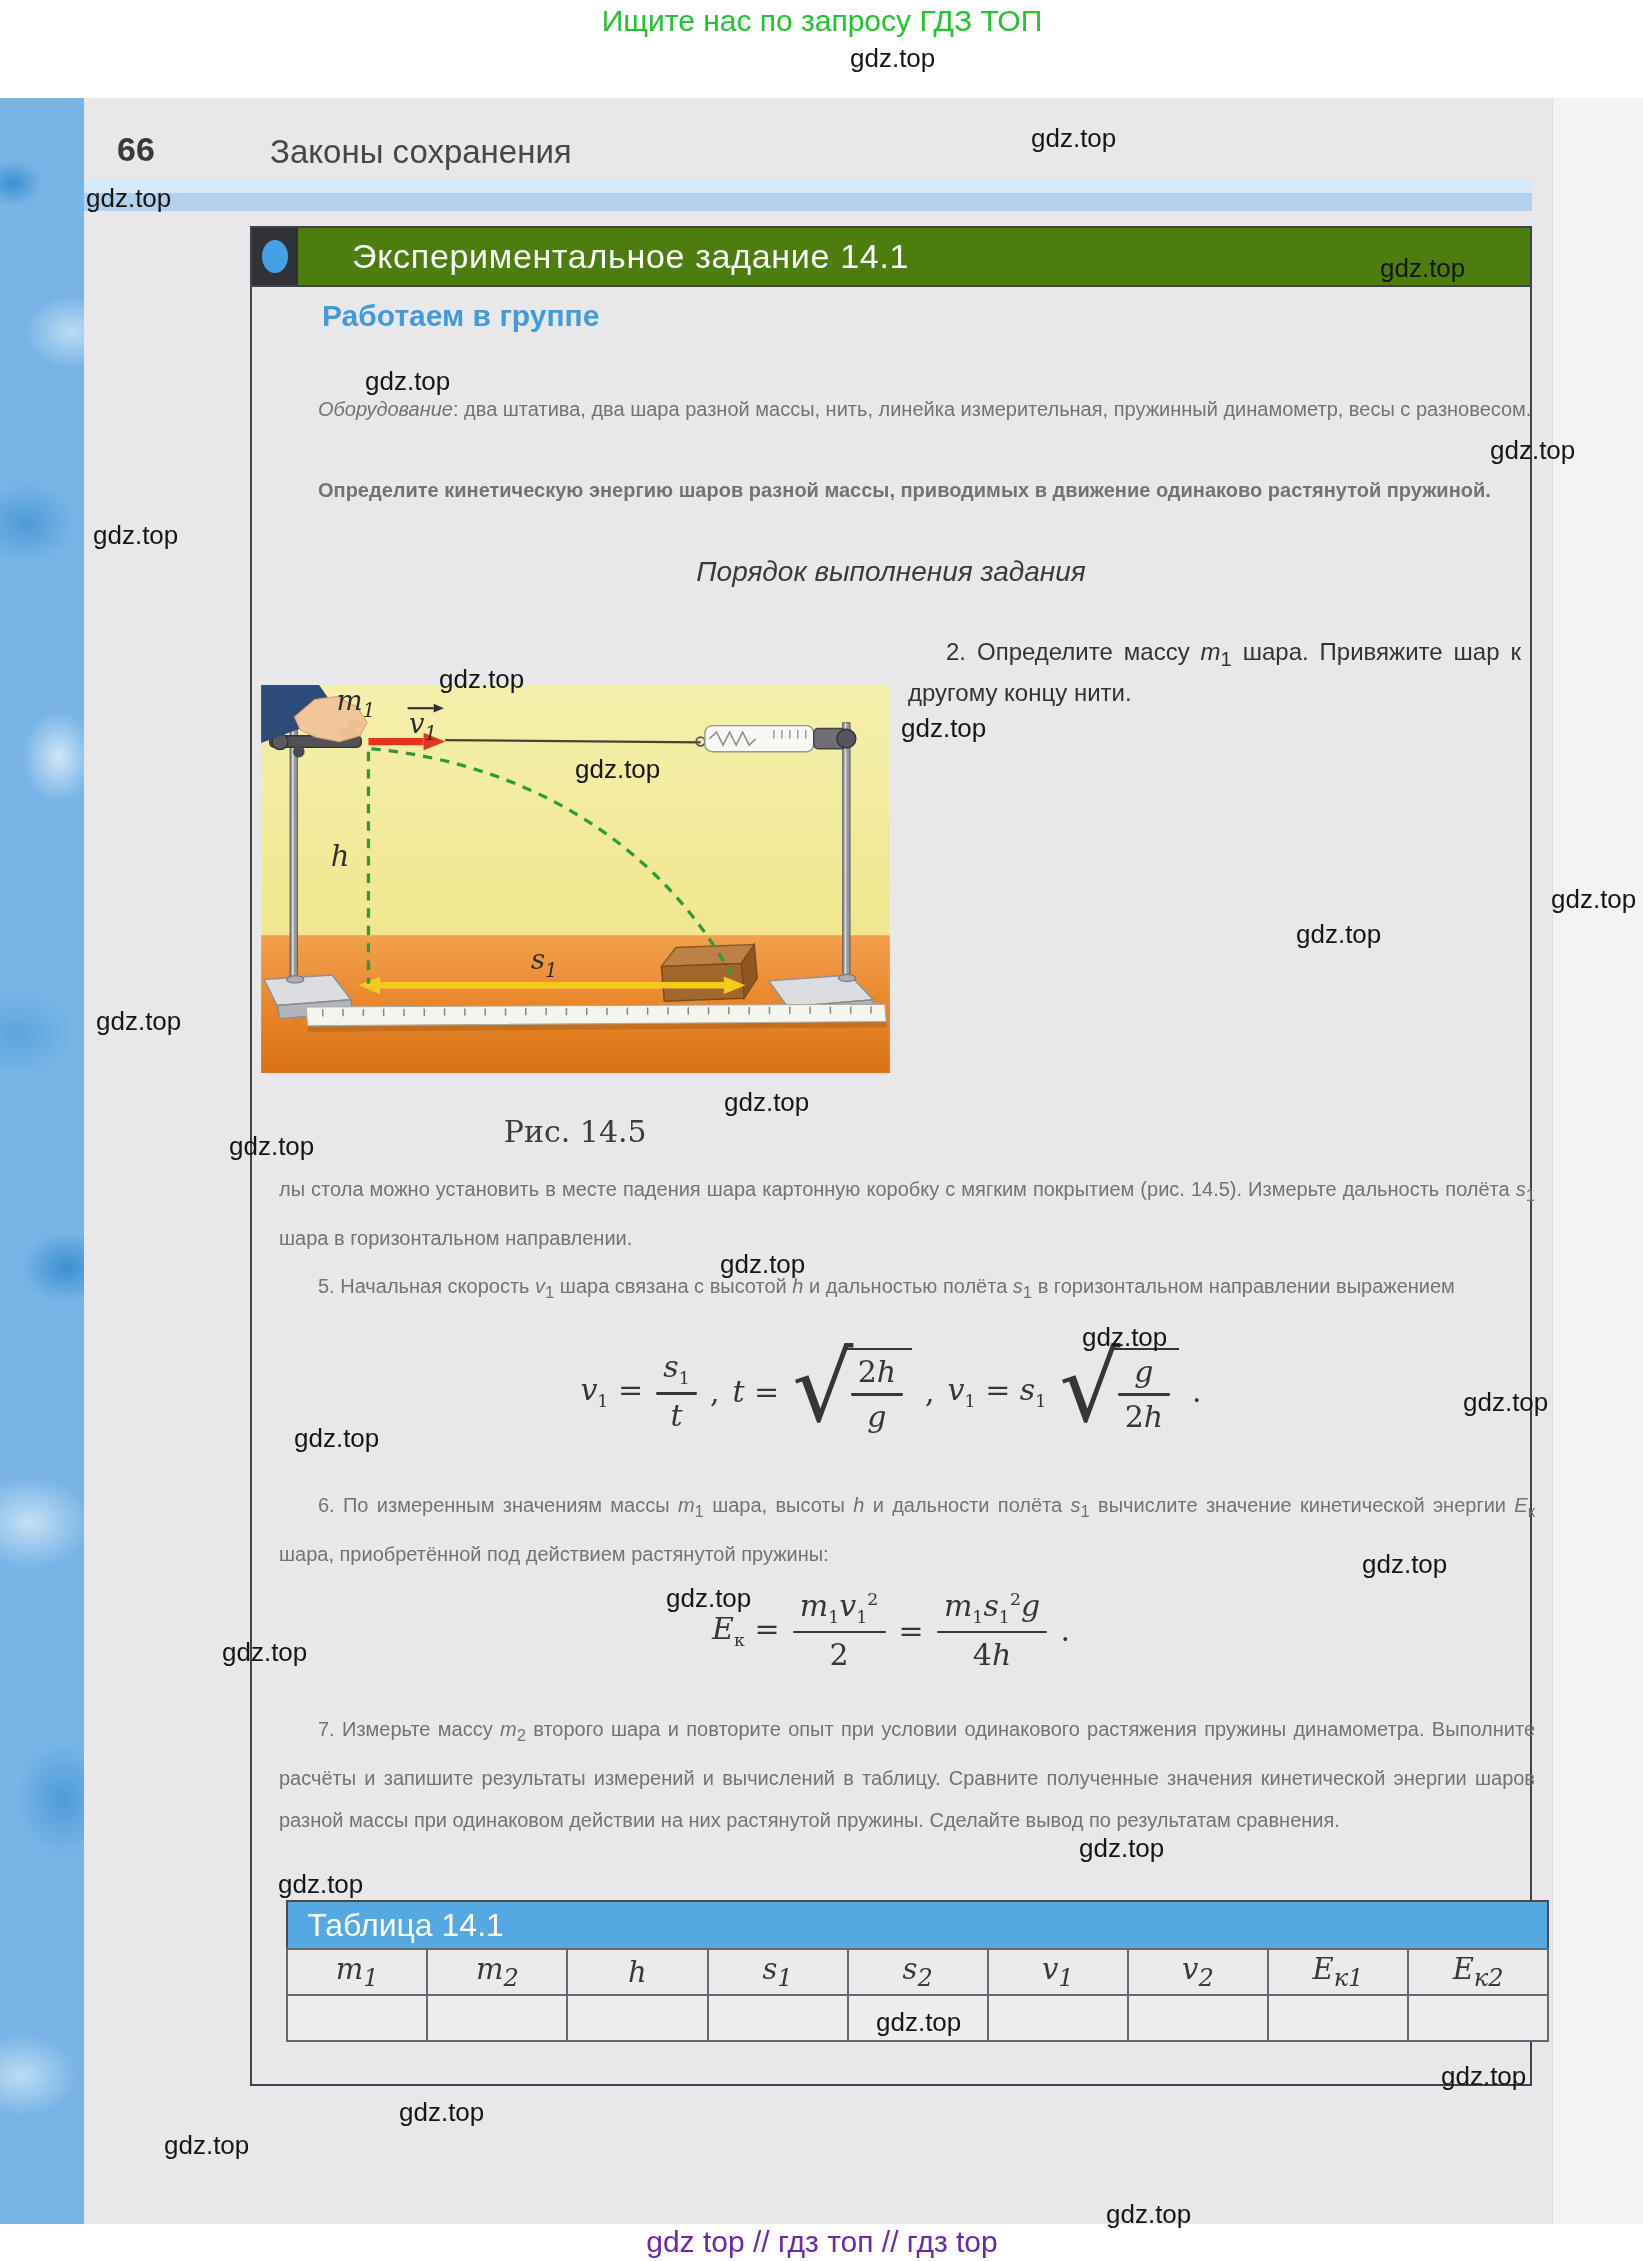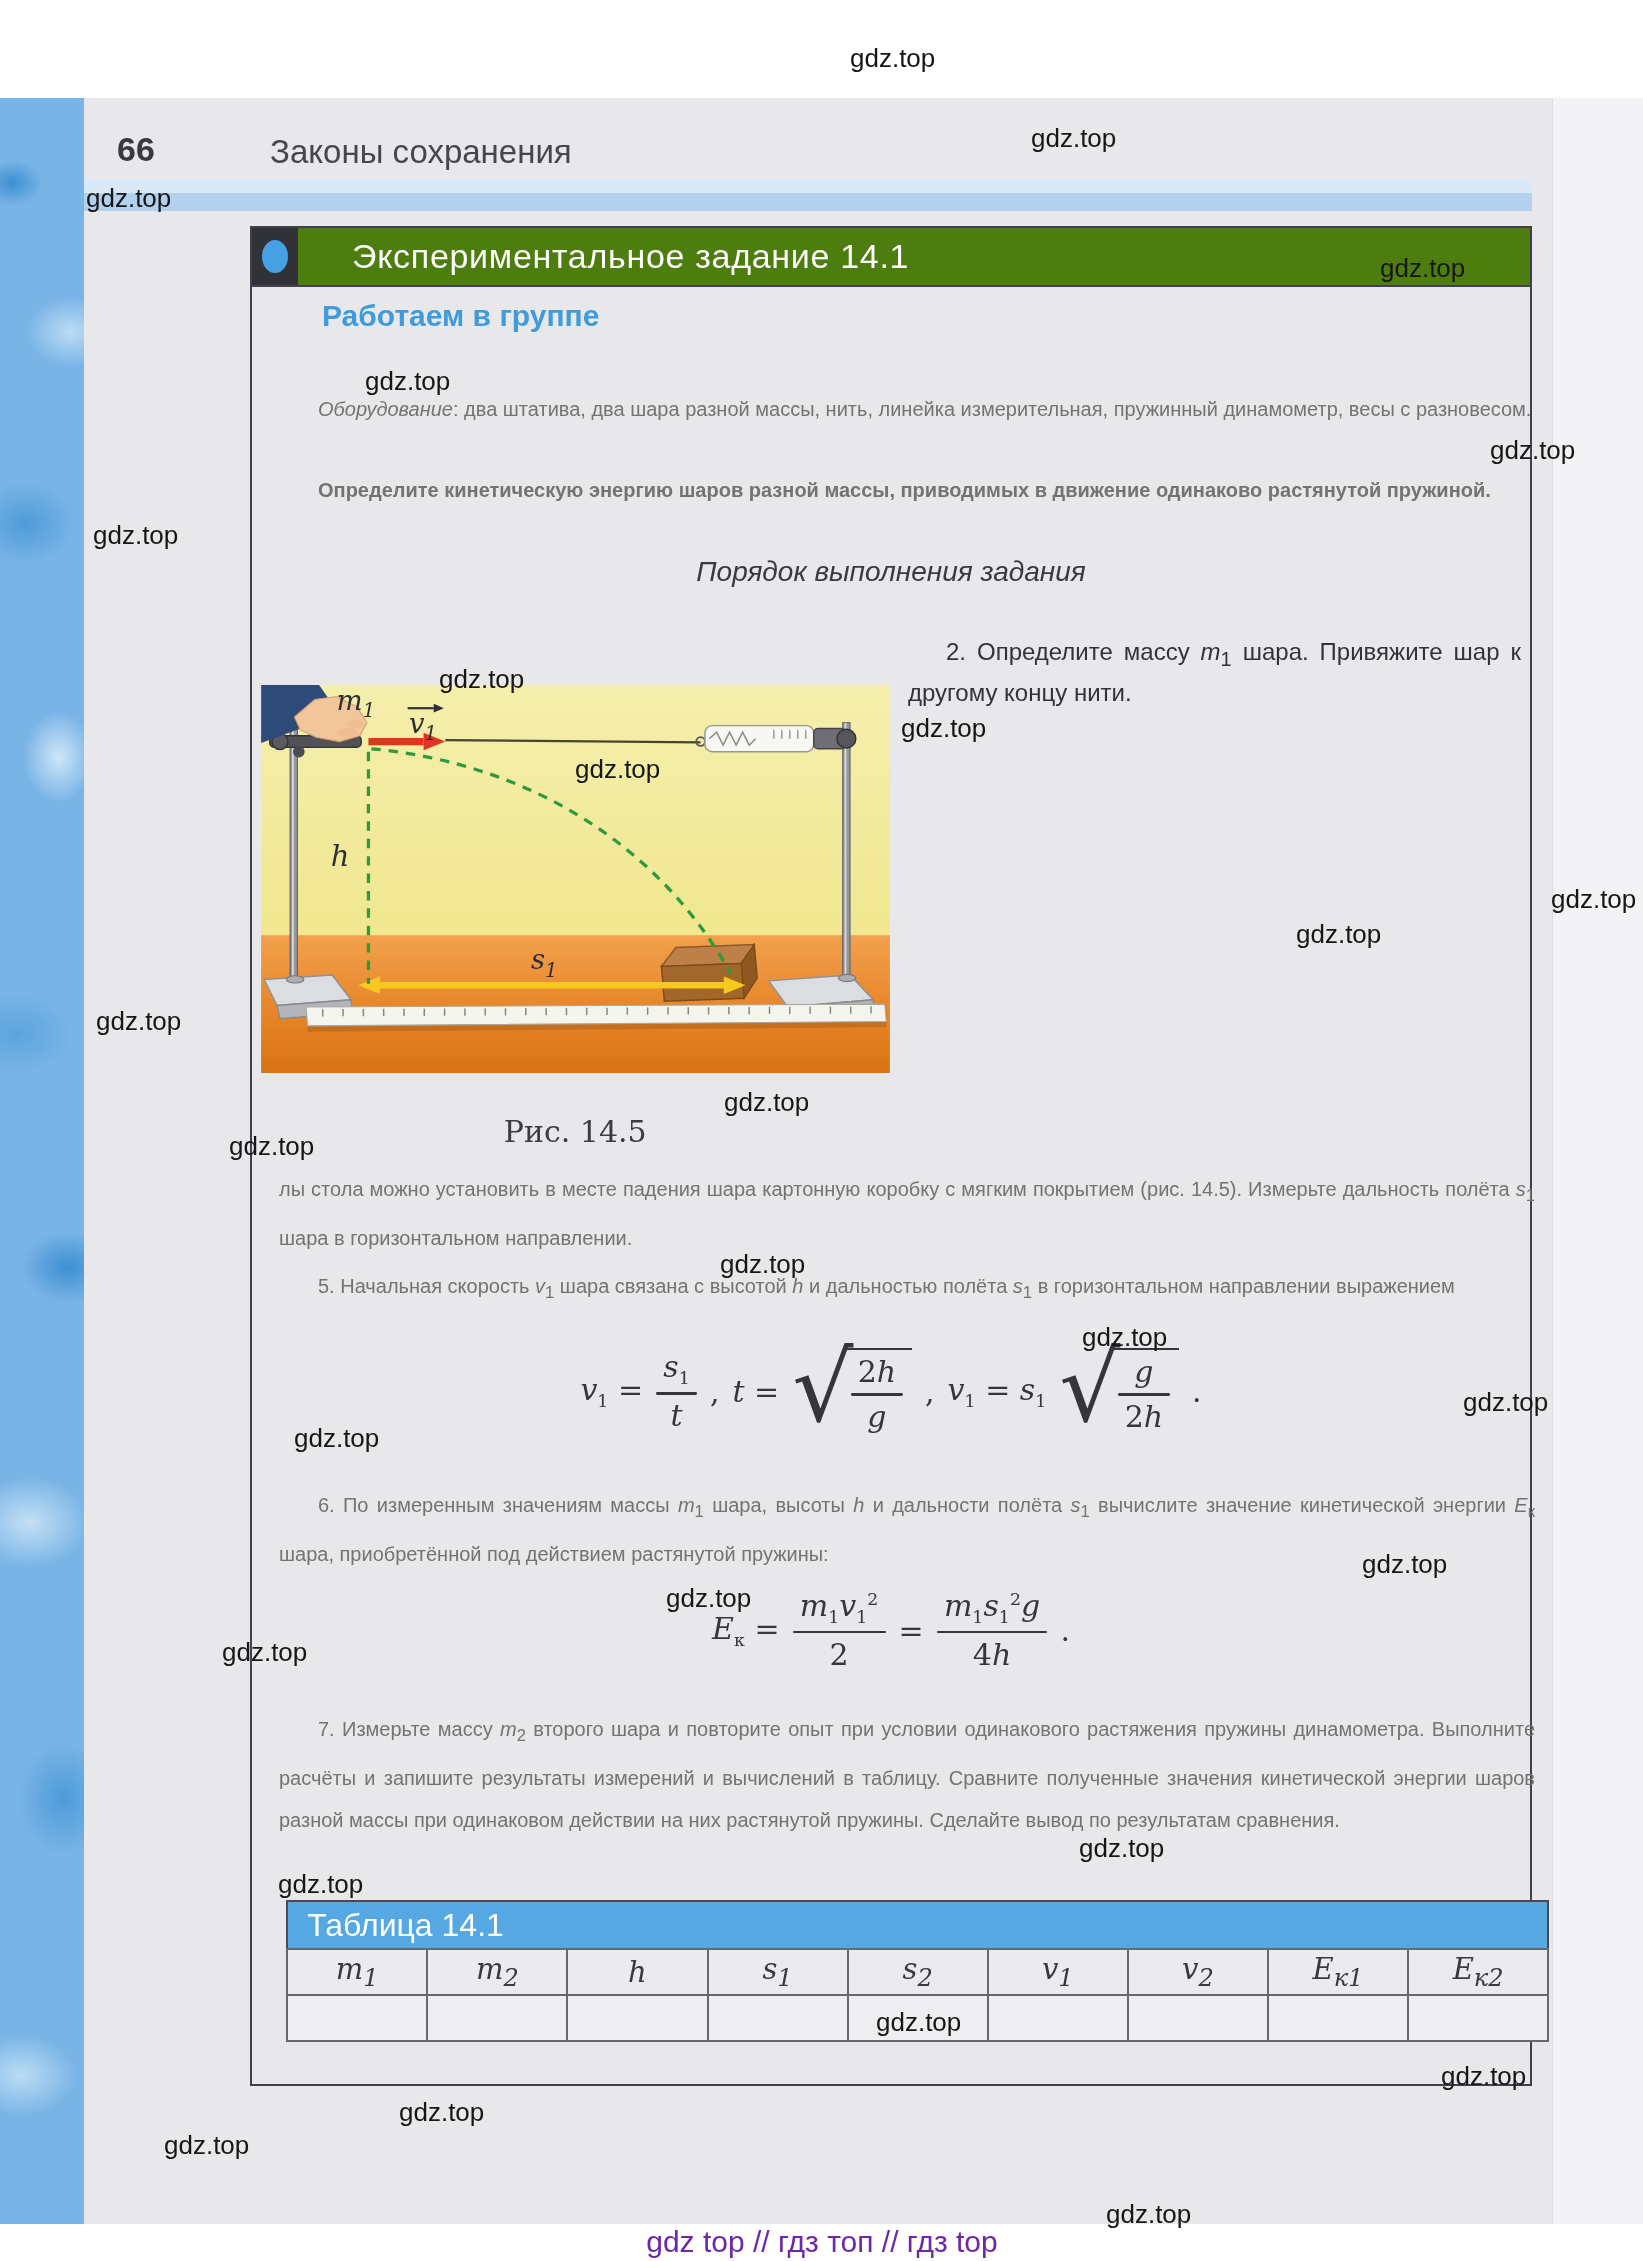"Ищите нас по запросу ГДЗ" a.top-link { html: none -> <a>Ищите нас по запросу ГДЗ ТОП</a> }
